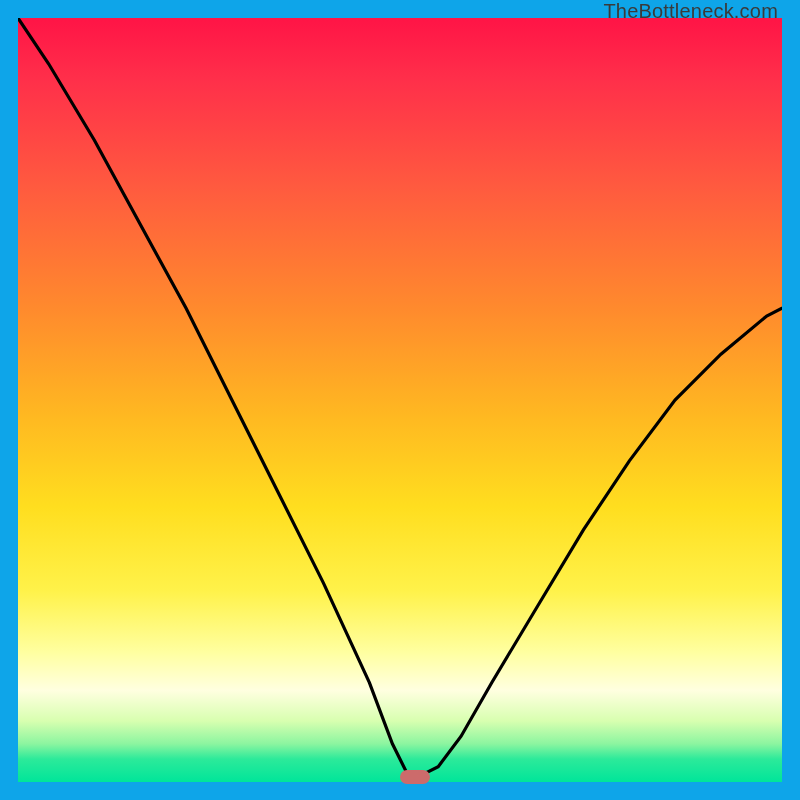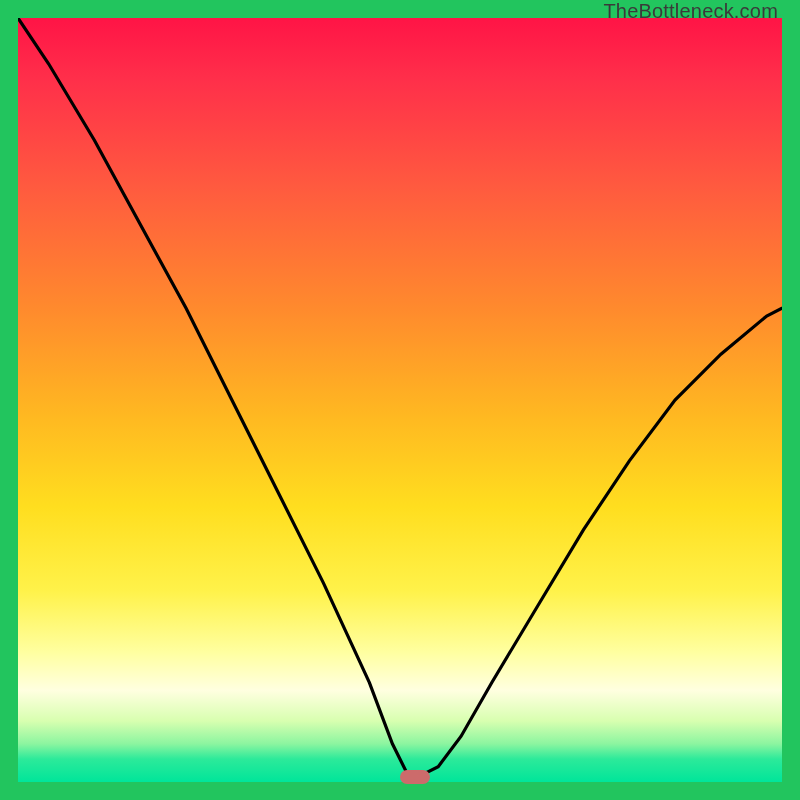"TheBottleneck.com" .frame { background: #22c55e -> #0ea5e9 }
